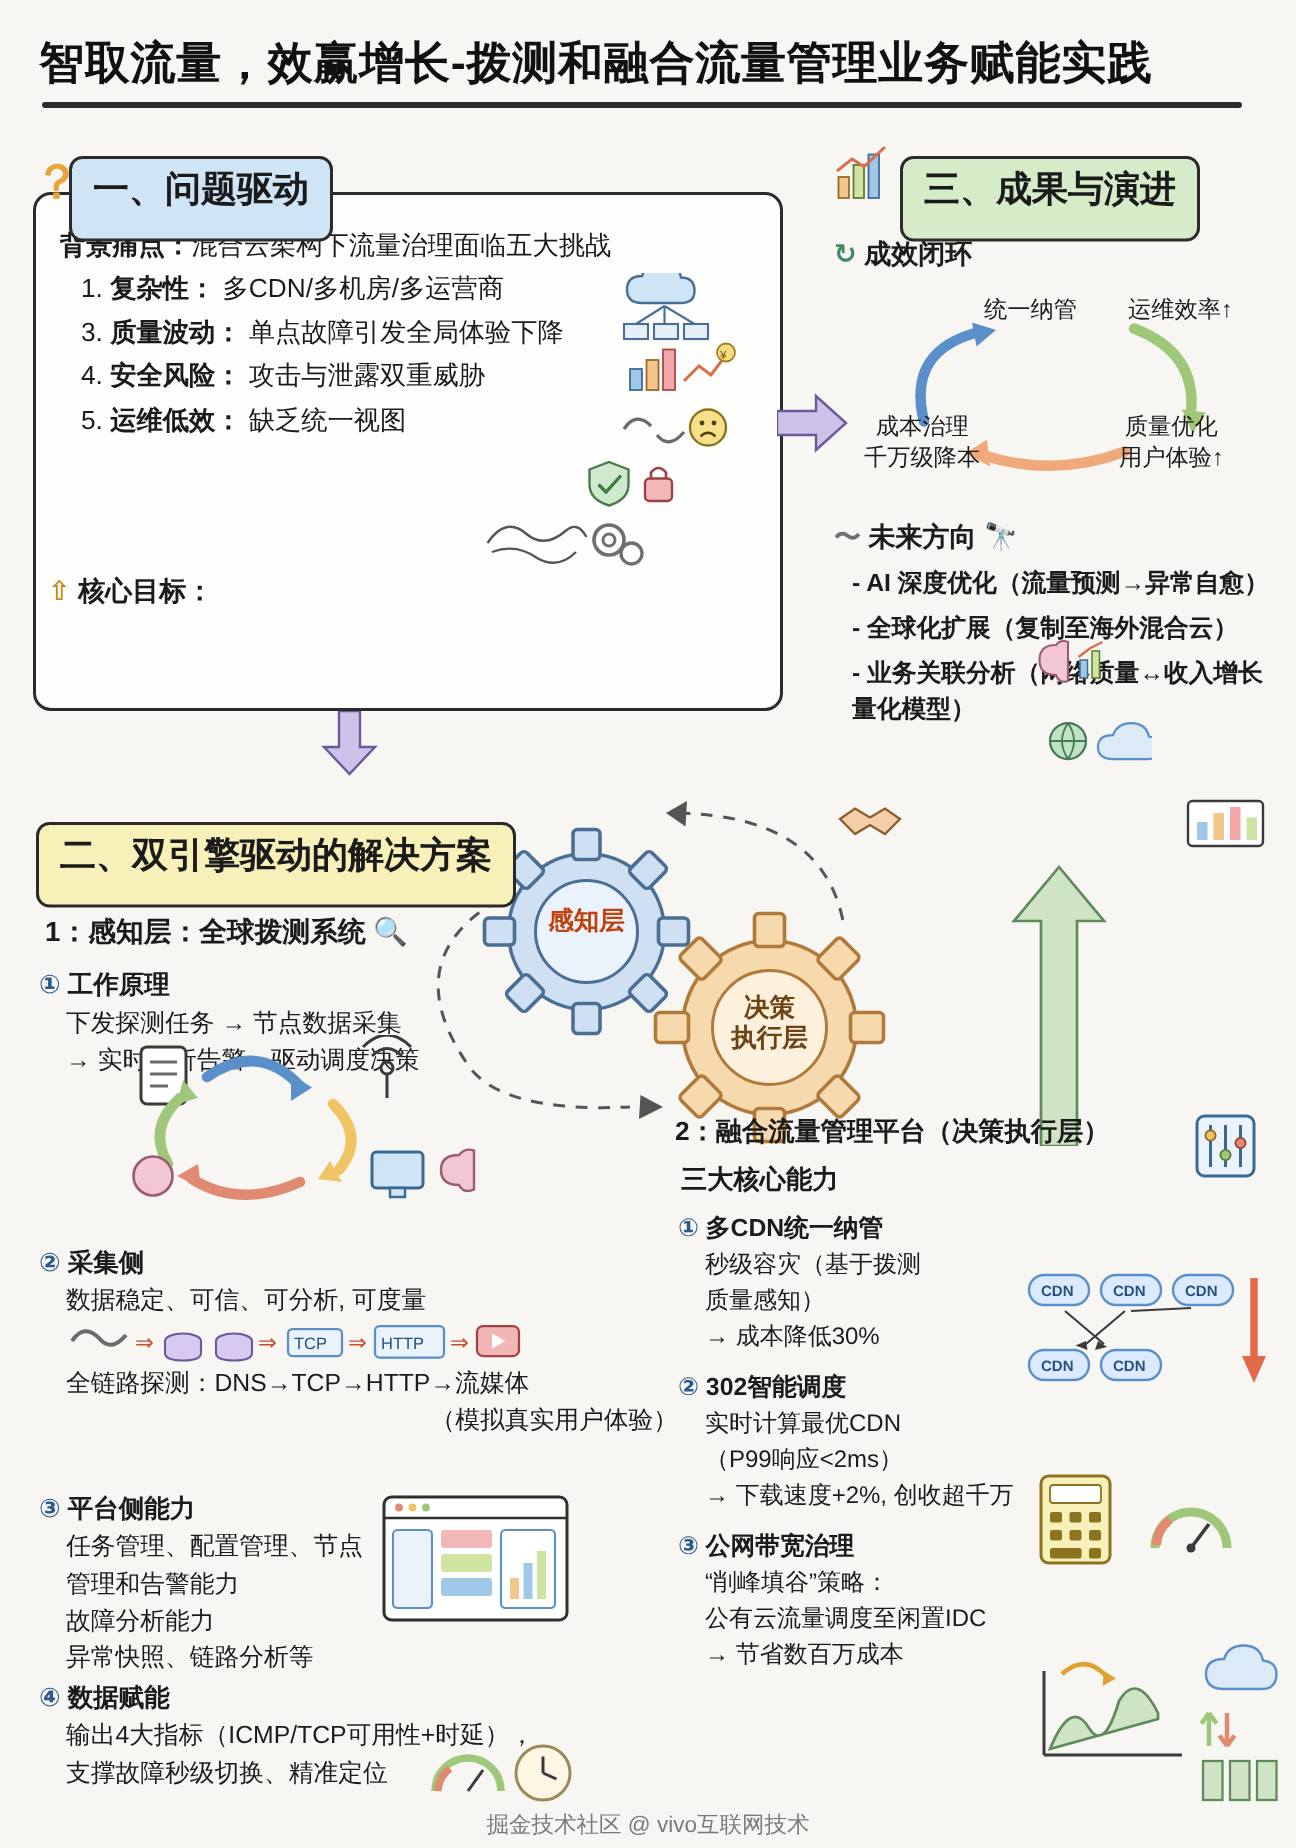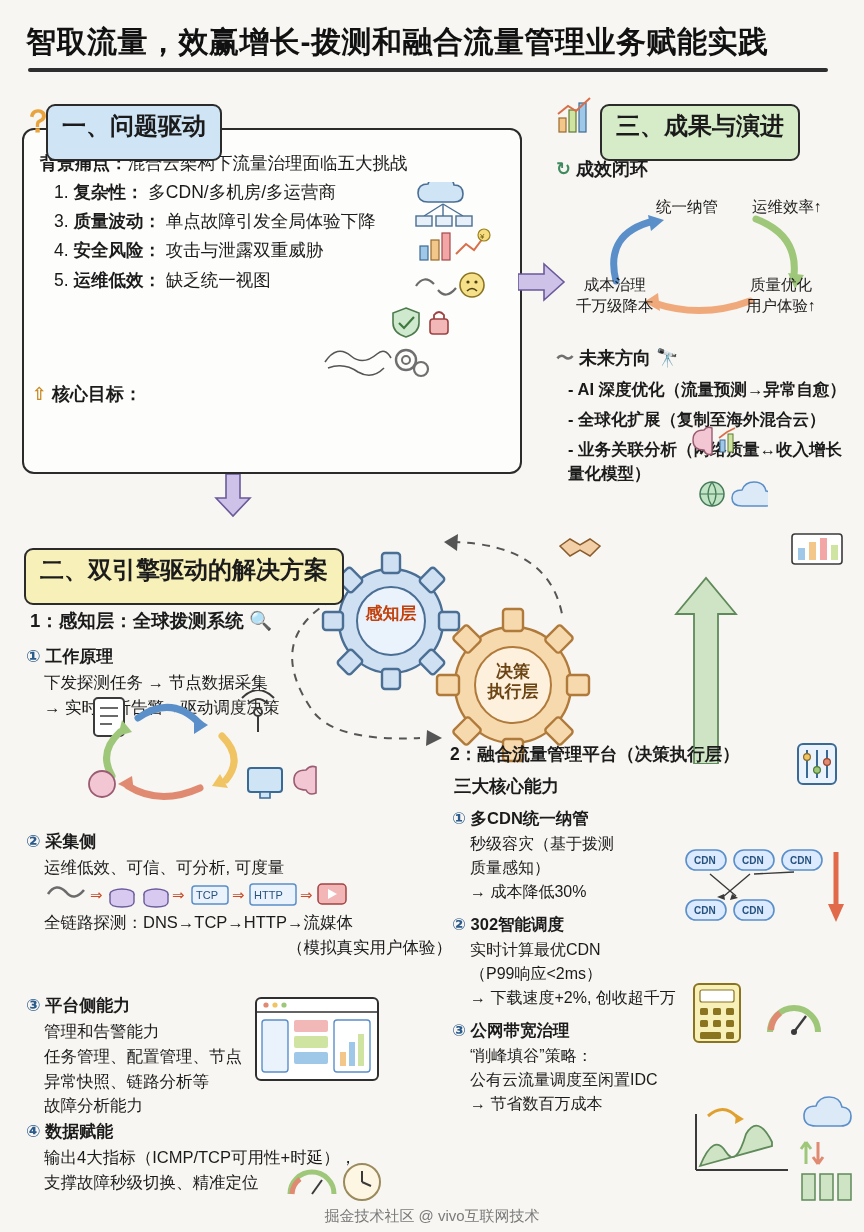"运维低效、可信、可分析, 可度量" div.sub-txt { text: 运维低效 -> 数据稳定 }
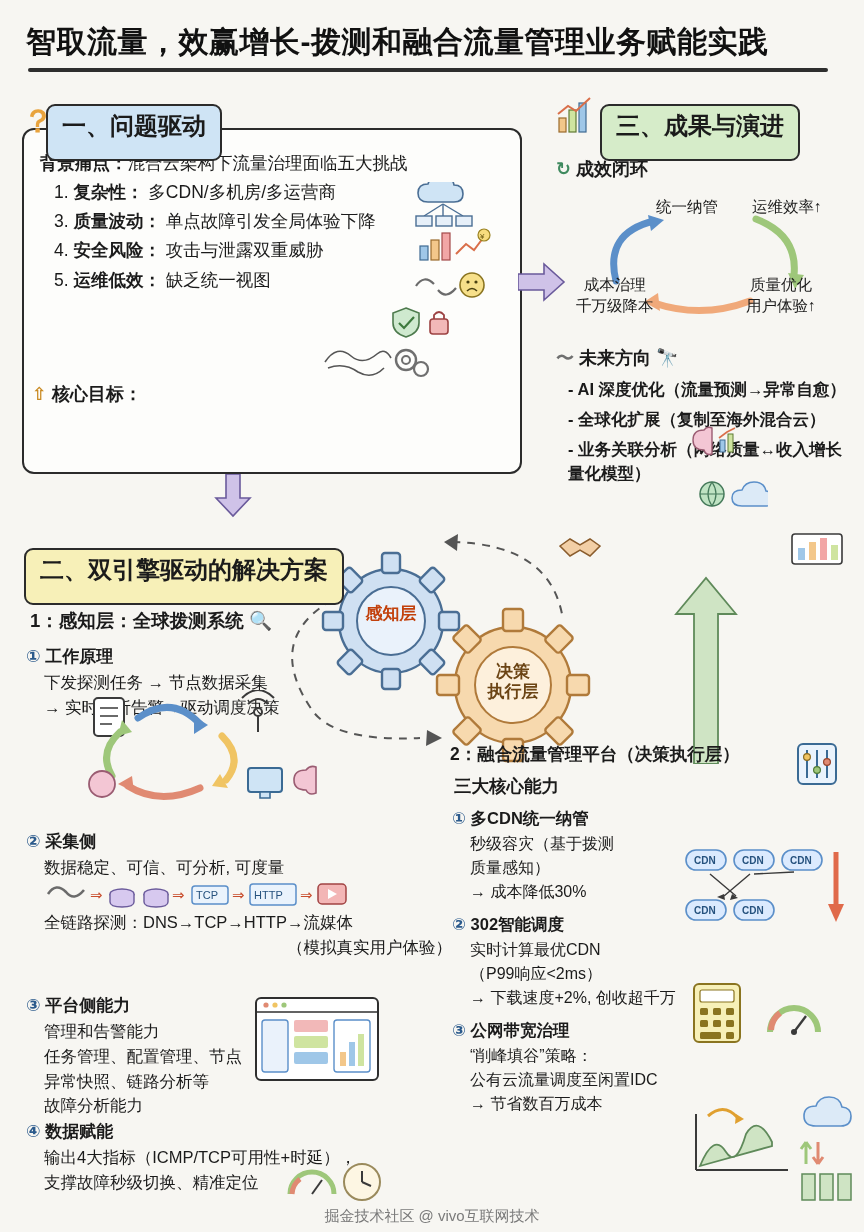"管理和告警能力" div.sub-txt { order: before "任务管理、配置管理、节点" -> after "任务管理、配置管理、节点" }
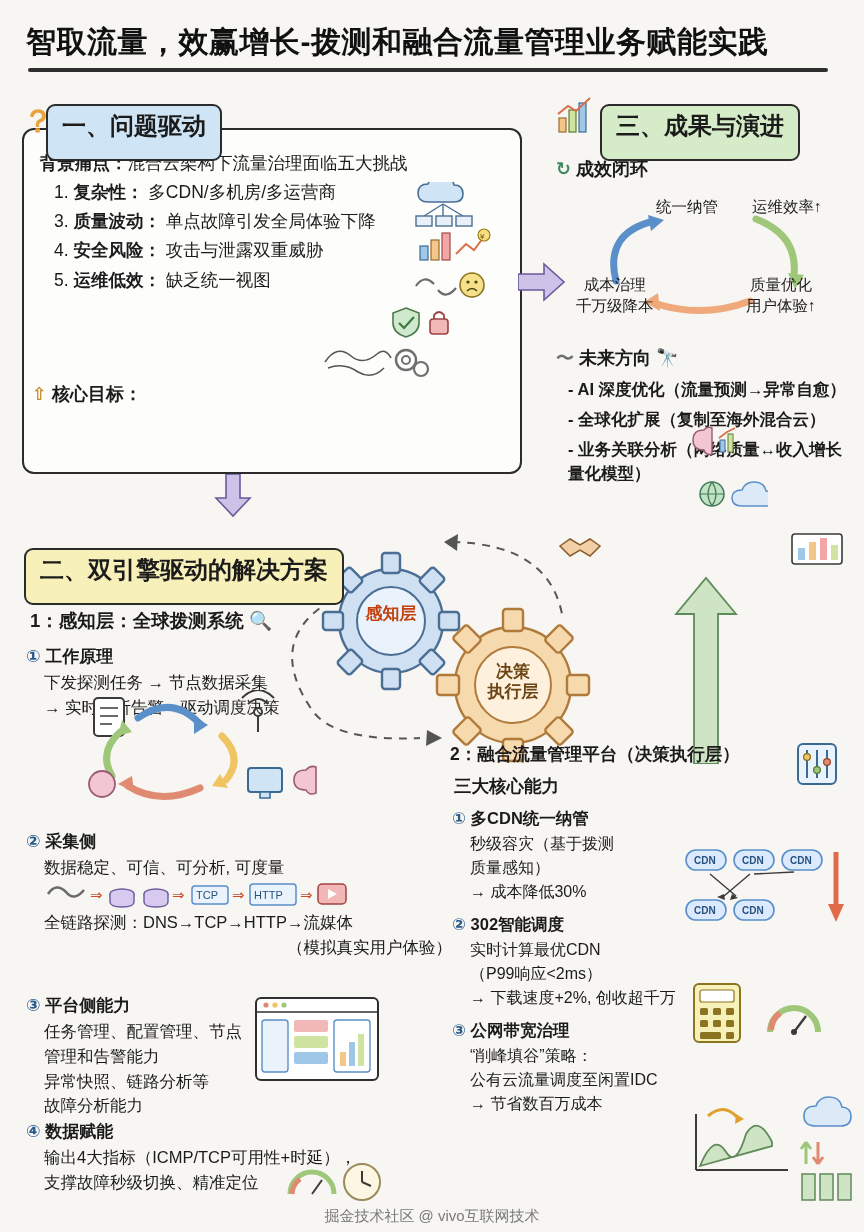"异常快照、链路分析等" div.sub-txt { order: before "故障分析能力" -> after "故障分析能力" }
